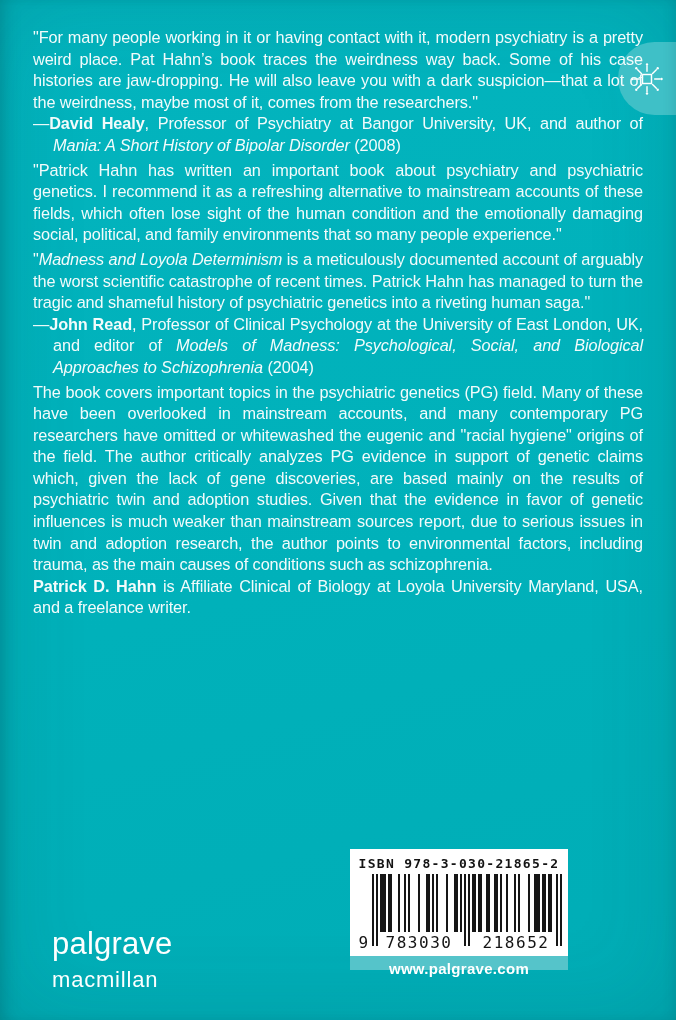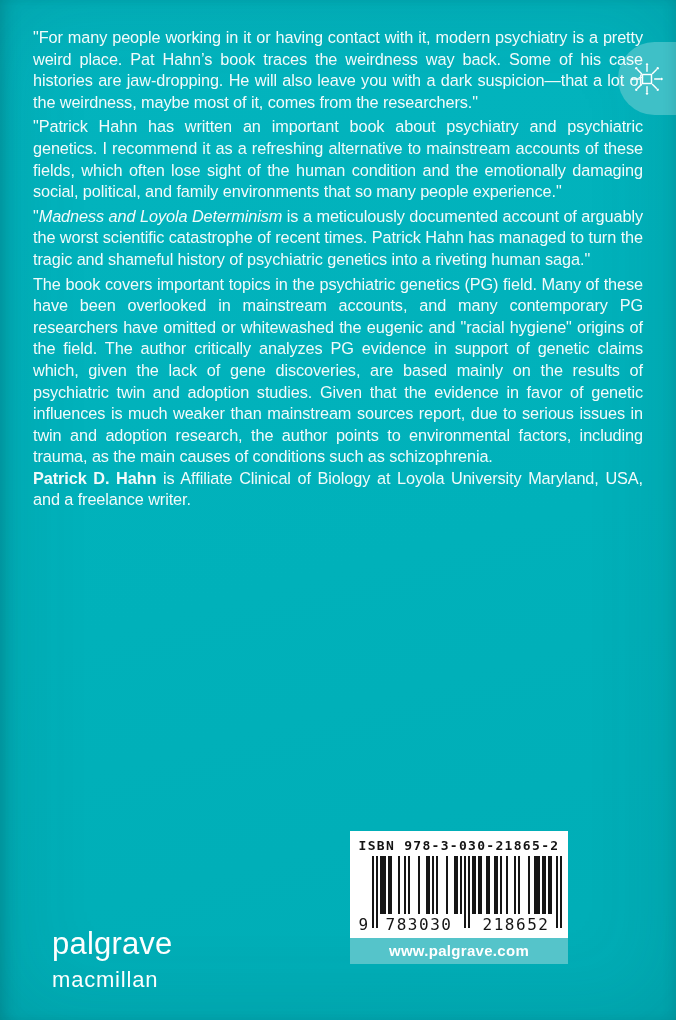"—David Healy, Professor of Psychiatry" p.attr { html: none -> <p><span>—</span><span>David Healy</span><span>, Professor of Psychiatry at Bangor University, UK, and author of </span><span>Mania: A Short History of Bipolar Disorder</span><span> (2008)</span></p> }
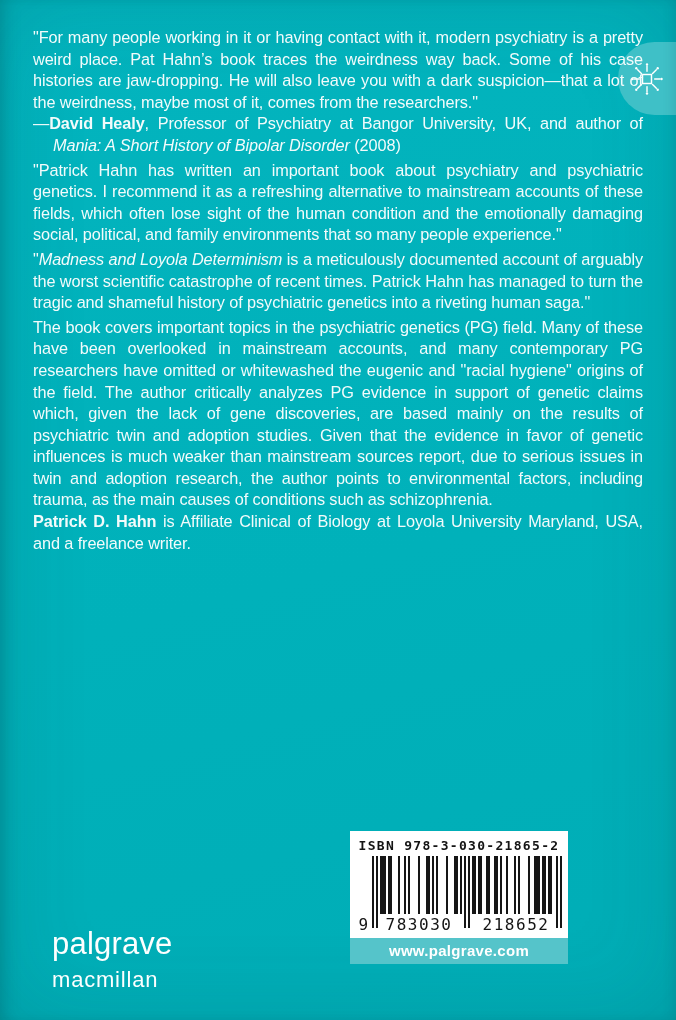"—John Read, Professor of Clinical" p.attr { html: none -> <p><span>—</span><span>John Read</span><span>, Professor of Clinical Psychology at the University of East London, UK, and editor of </span><span>Models of Madness: Psychological, Social, and Biological Approaches to Schizophrenia</span><span> (2004)</span></p> }
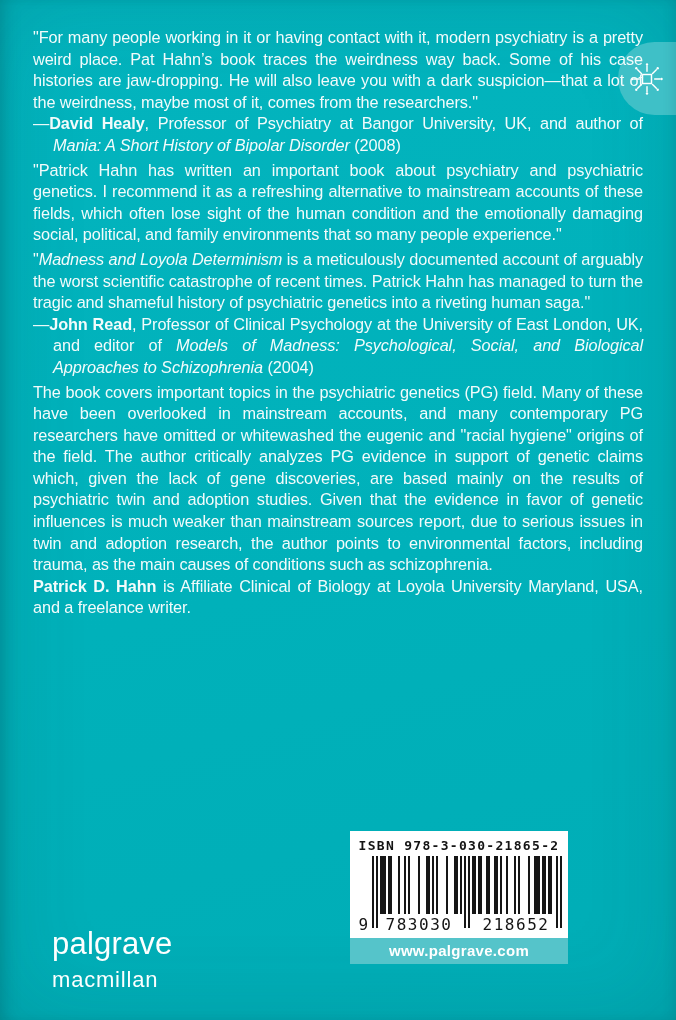"ISBN 978-3-030-21865-2" .barcode-wrap { top: 831px -> 849px }
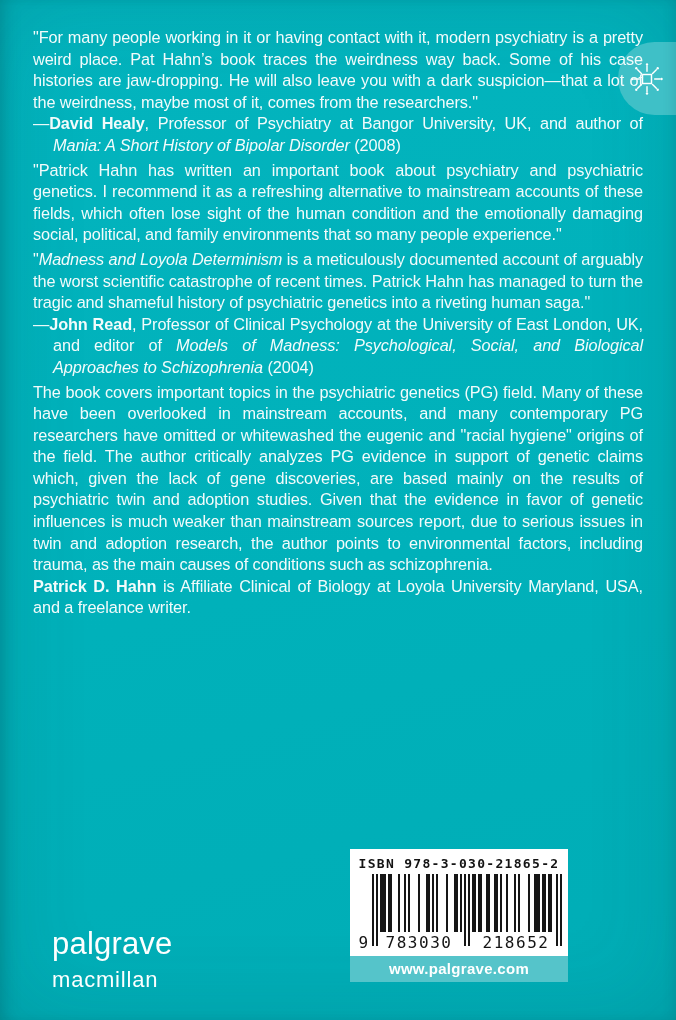"www.palgrave.com" .site-band { height: 26px -> 14px }
